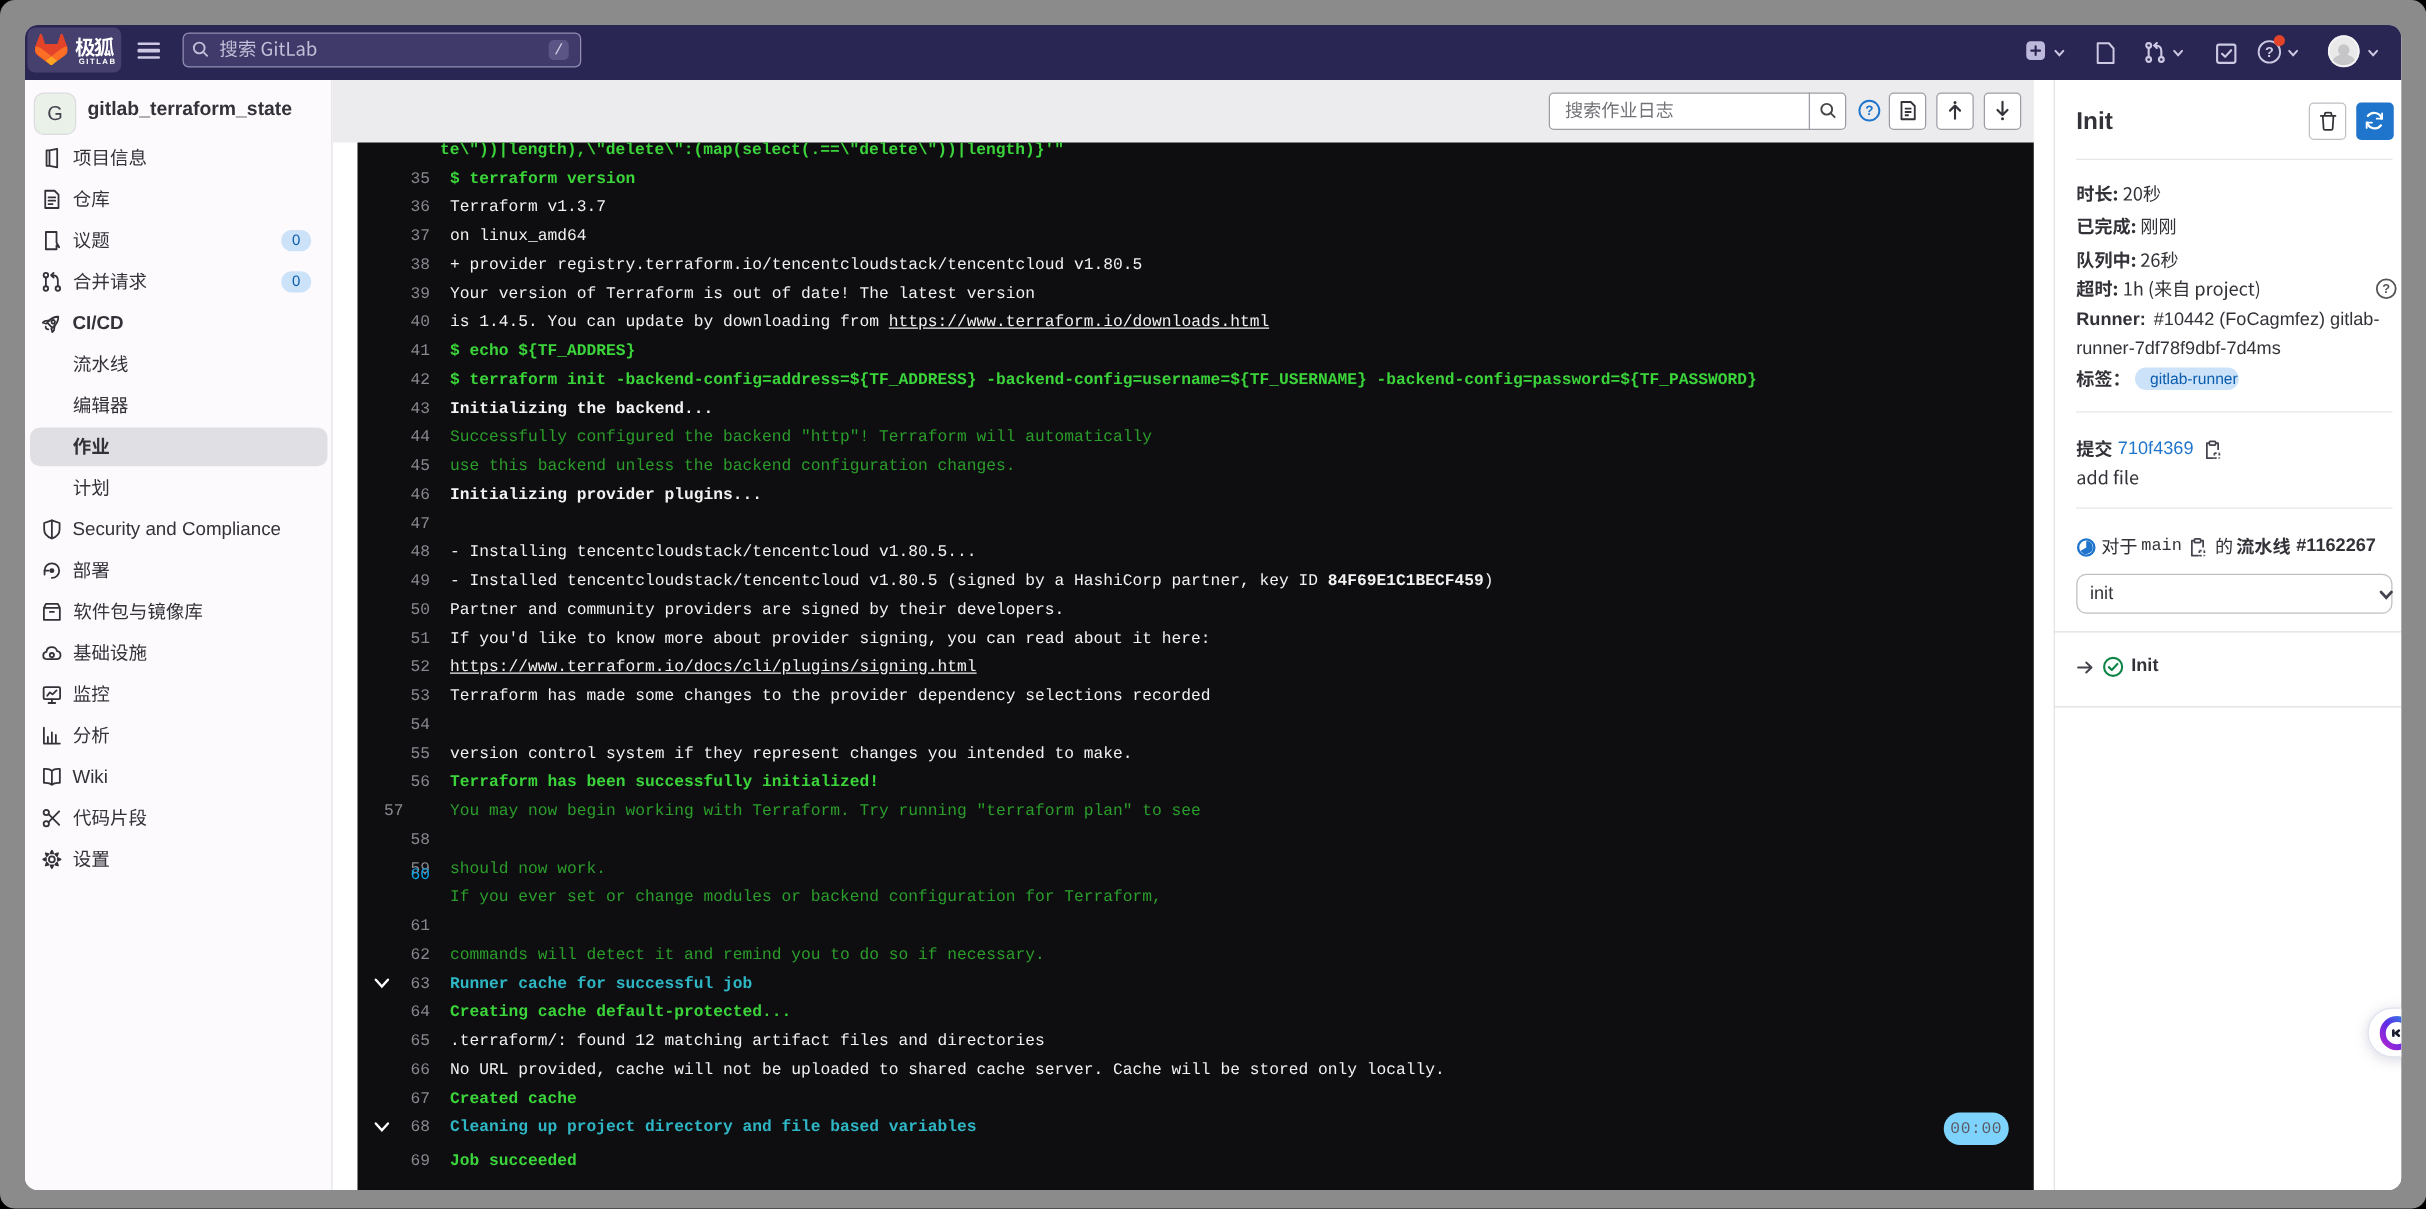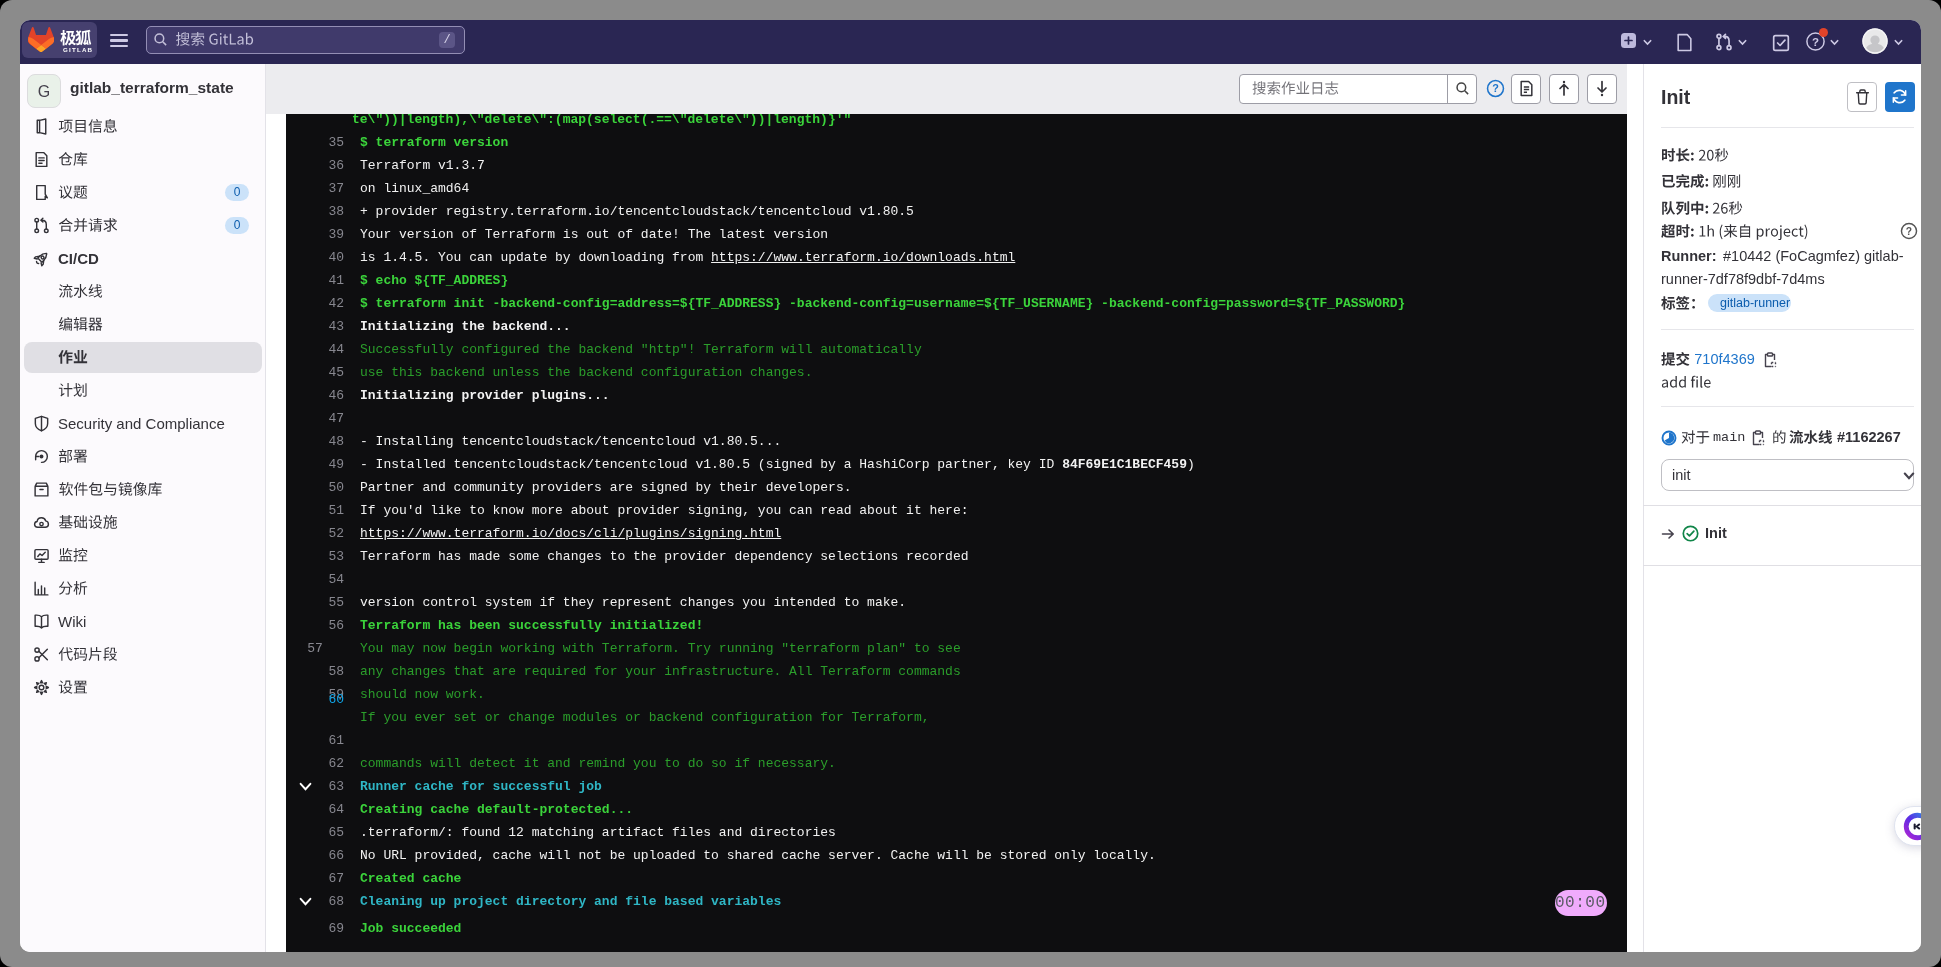"any changes that are required" div.abs { html: <div>any changes that are required for your infrastructure. All Terraform commands</div> -> none }
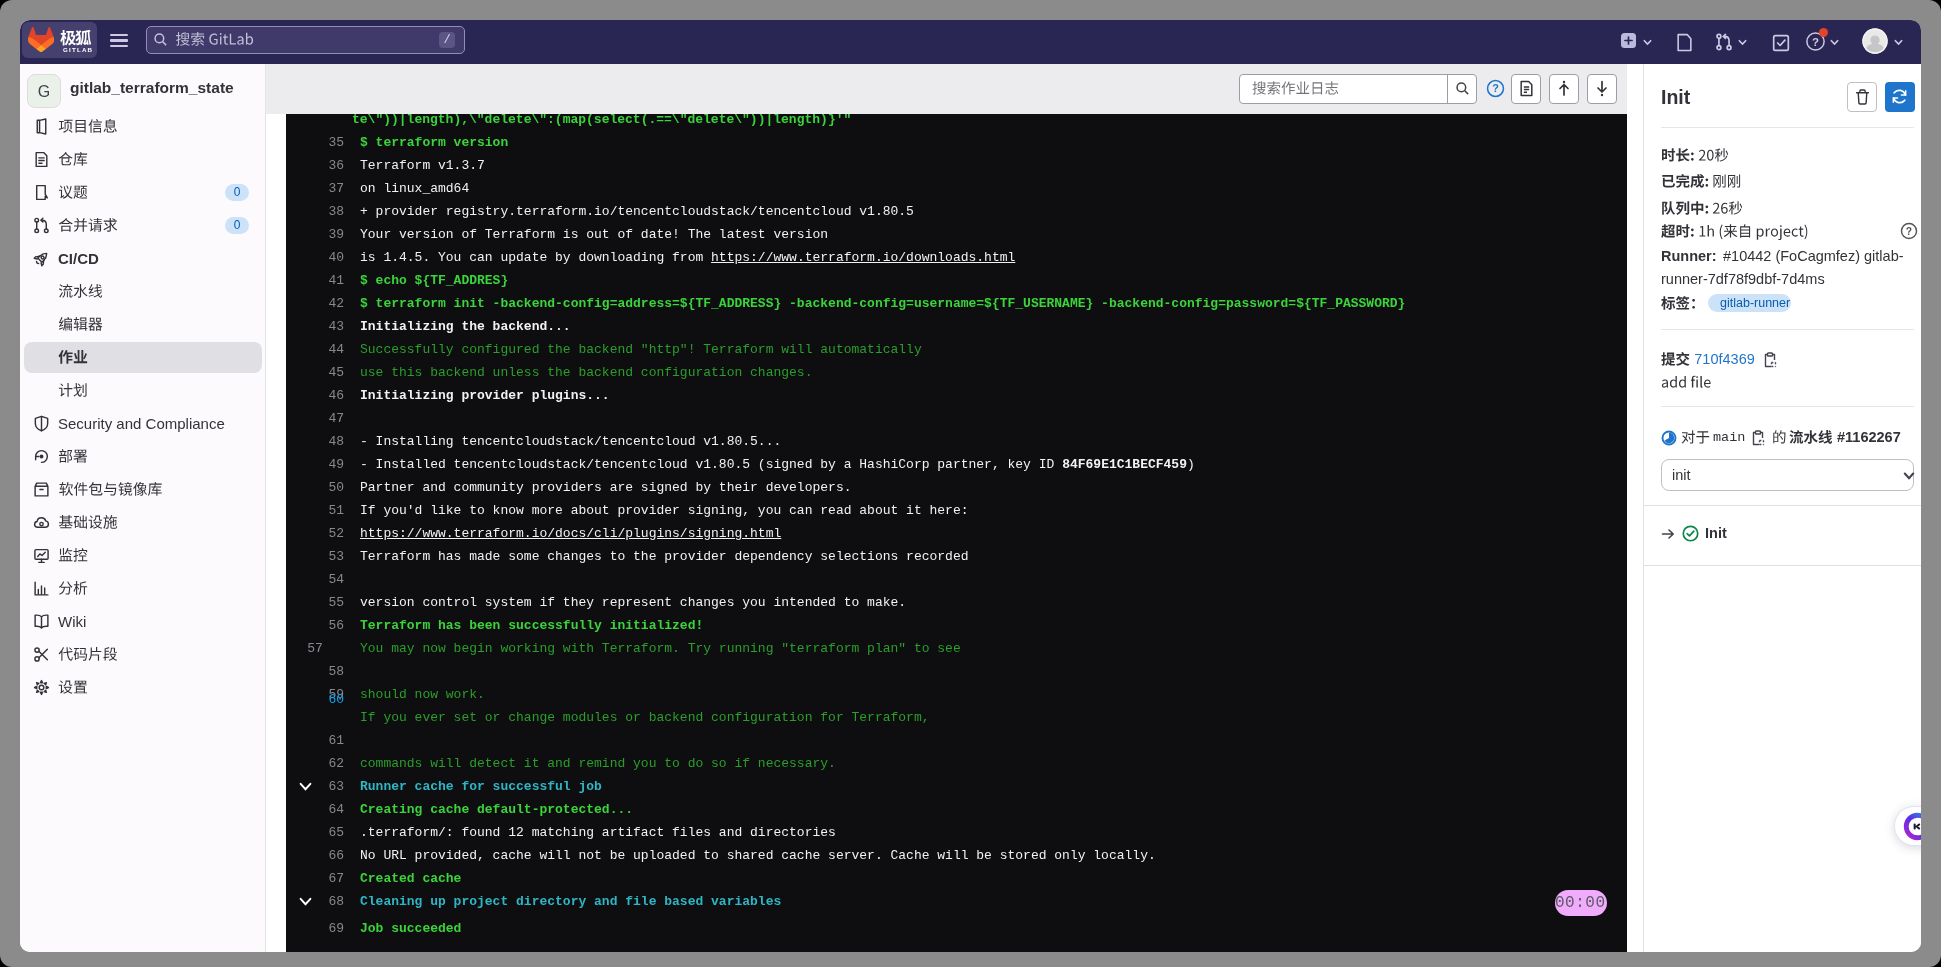"00:00" div.abs { background: #f0abfc -> #7dd3fc; font-size: 16px -> 13px; text-align: left -> center }
